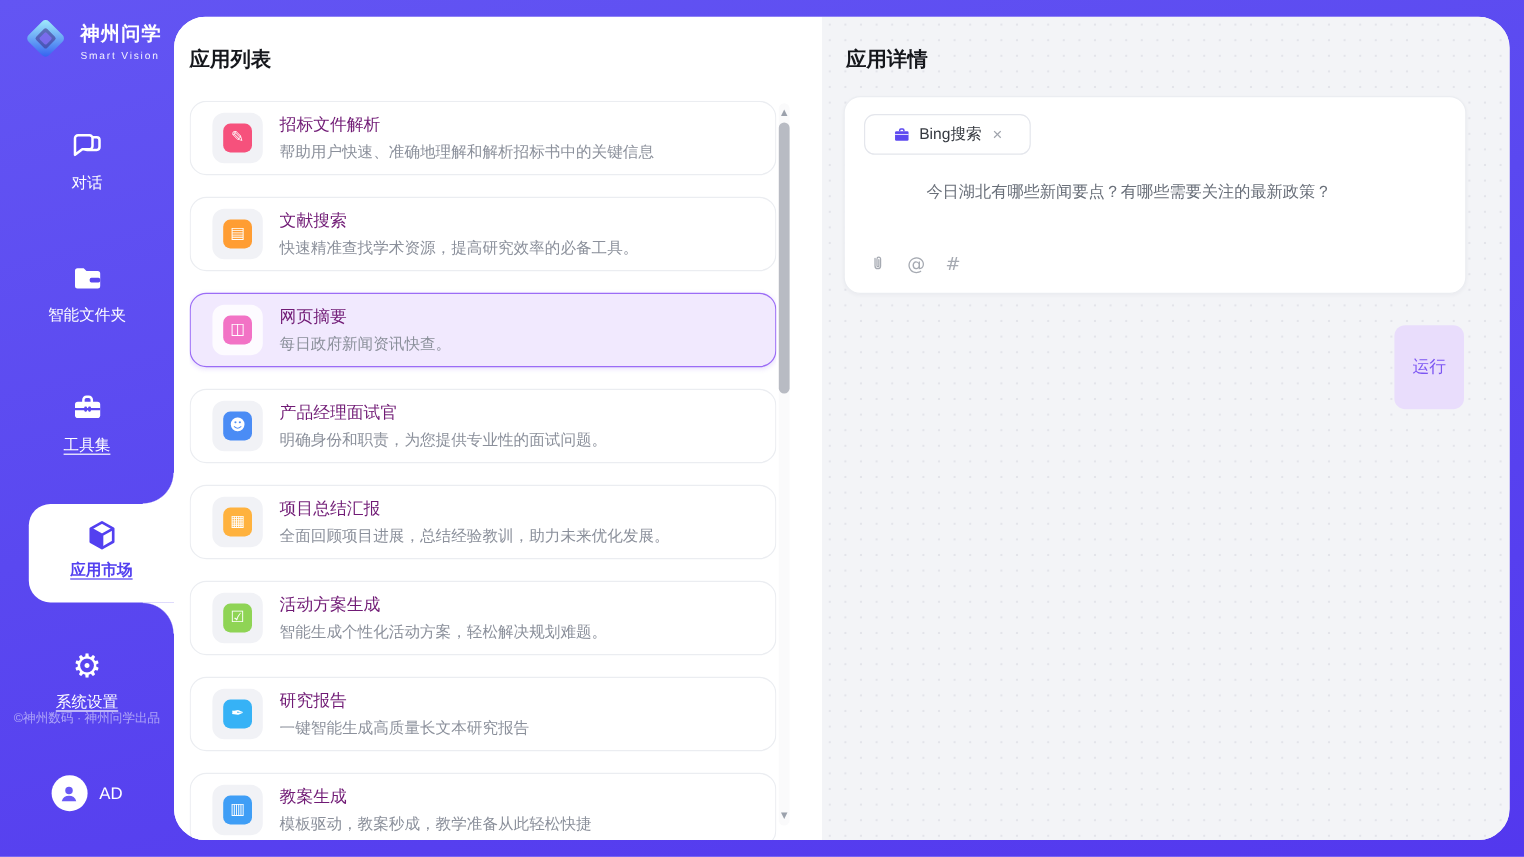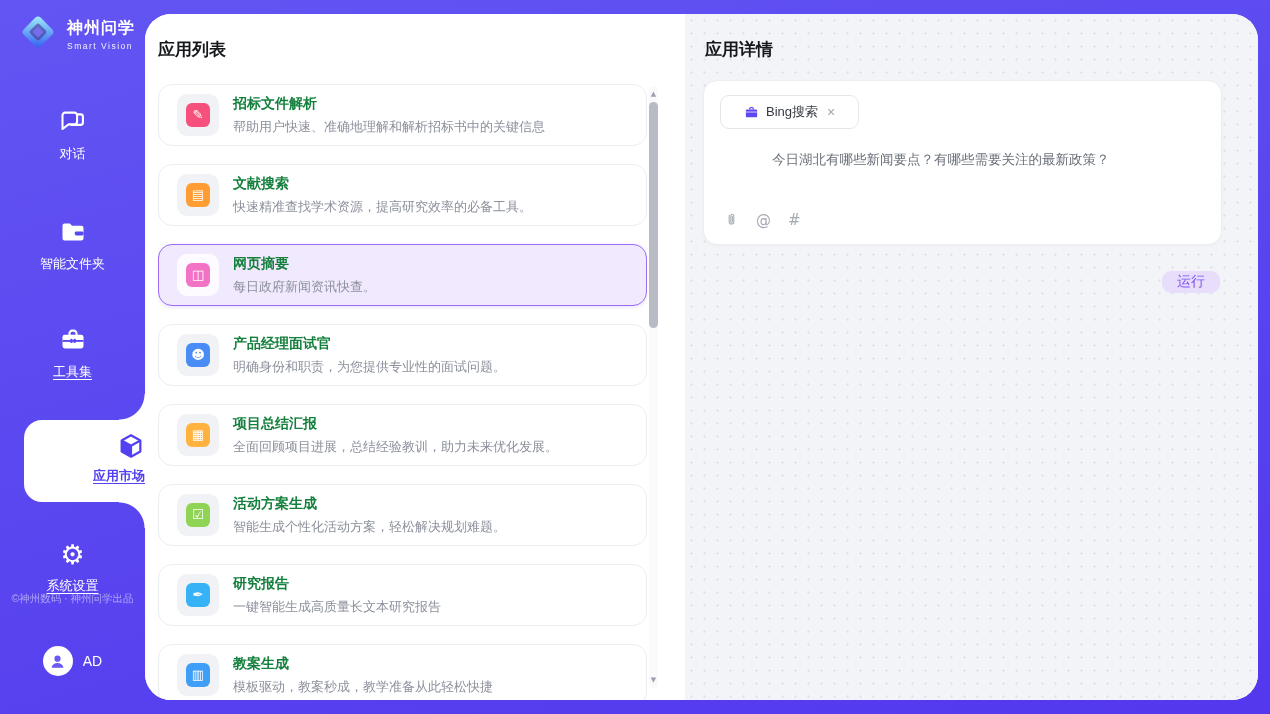"招标文件解析" .card-title { color: #15803d -> #701a75; font-weight: bold -> normal }
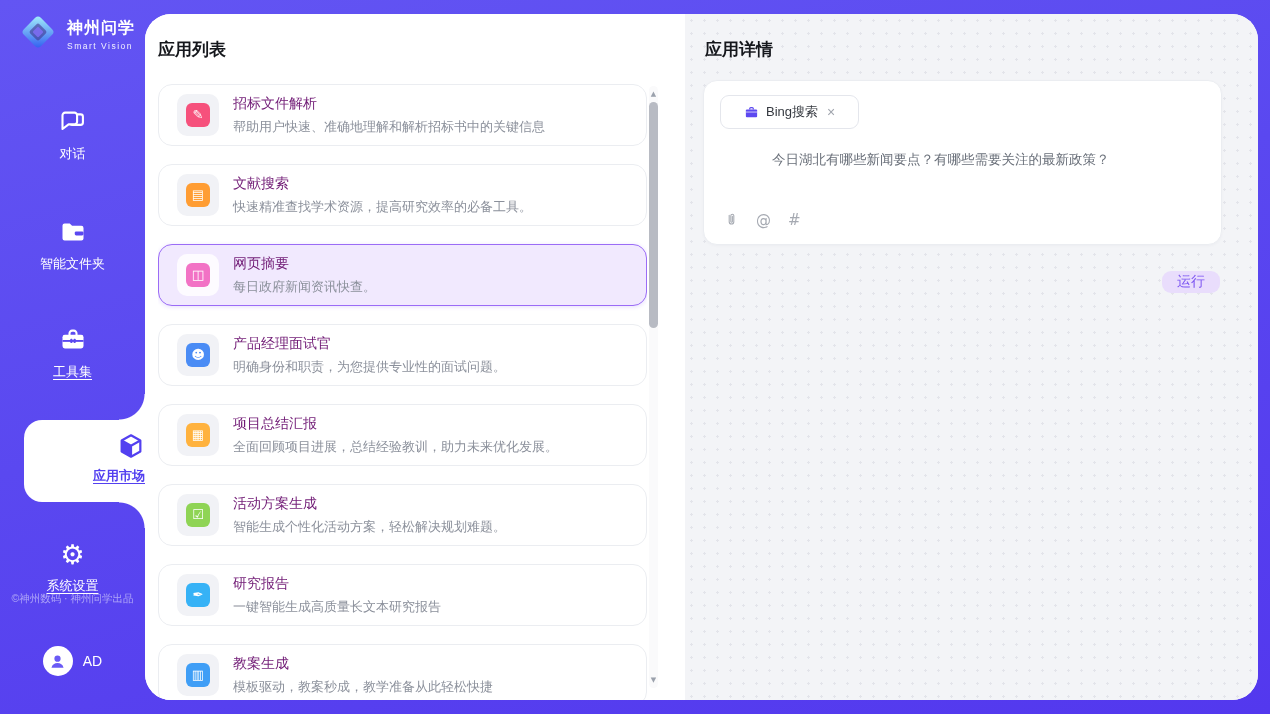"运行" .run-btn { padding: 2px 15px -> 26px 15px }
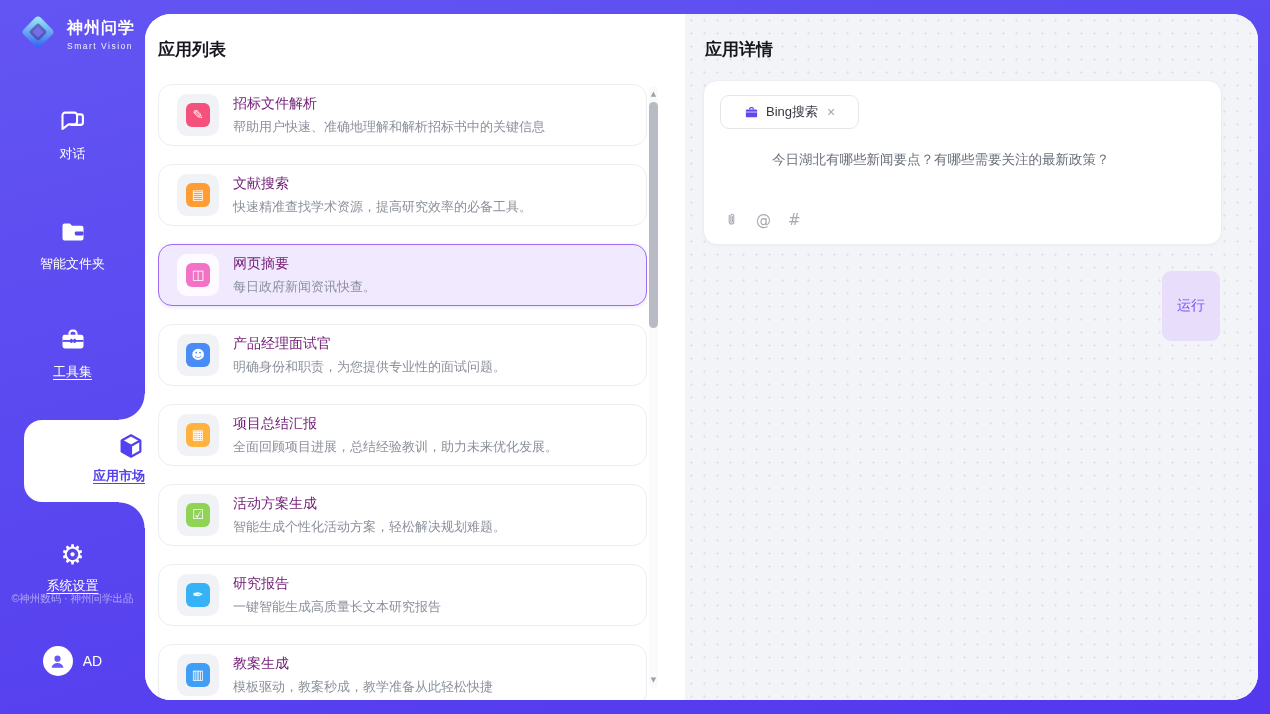"应用市场" .active-bubble { text-align: right -> center }
